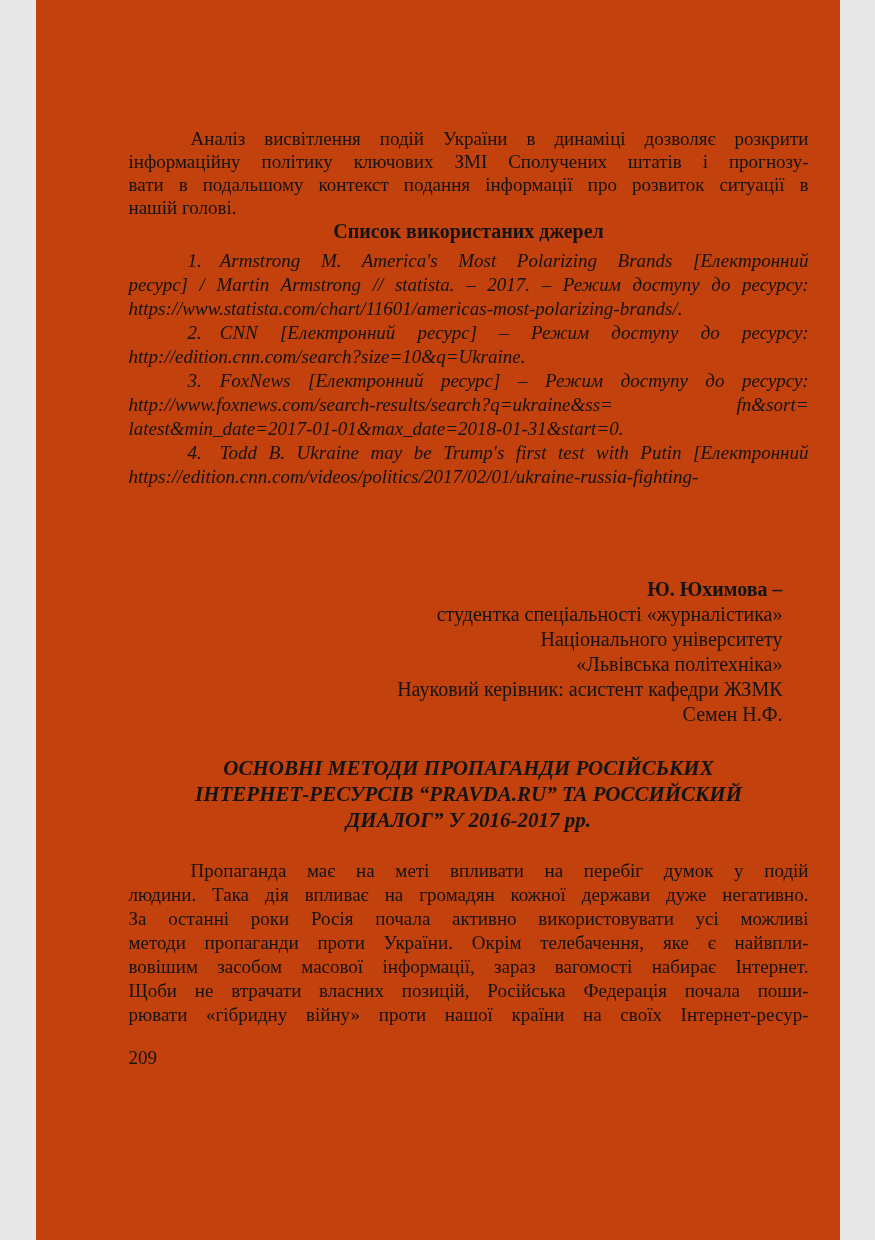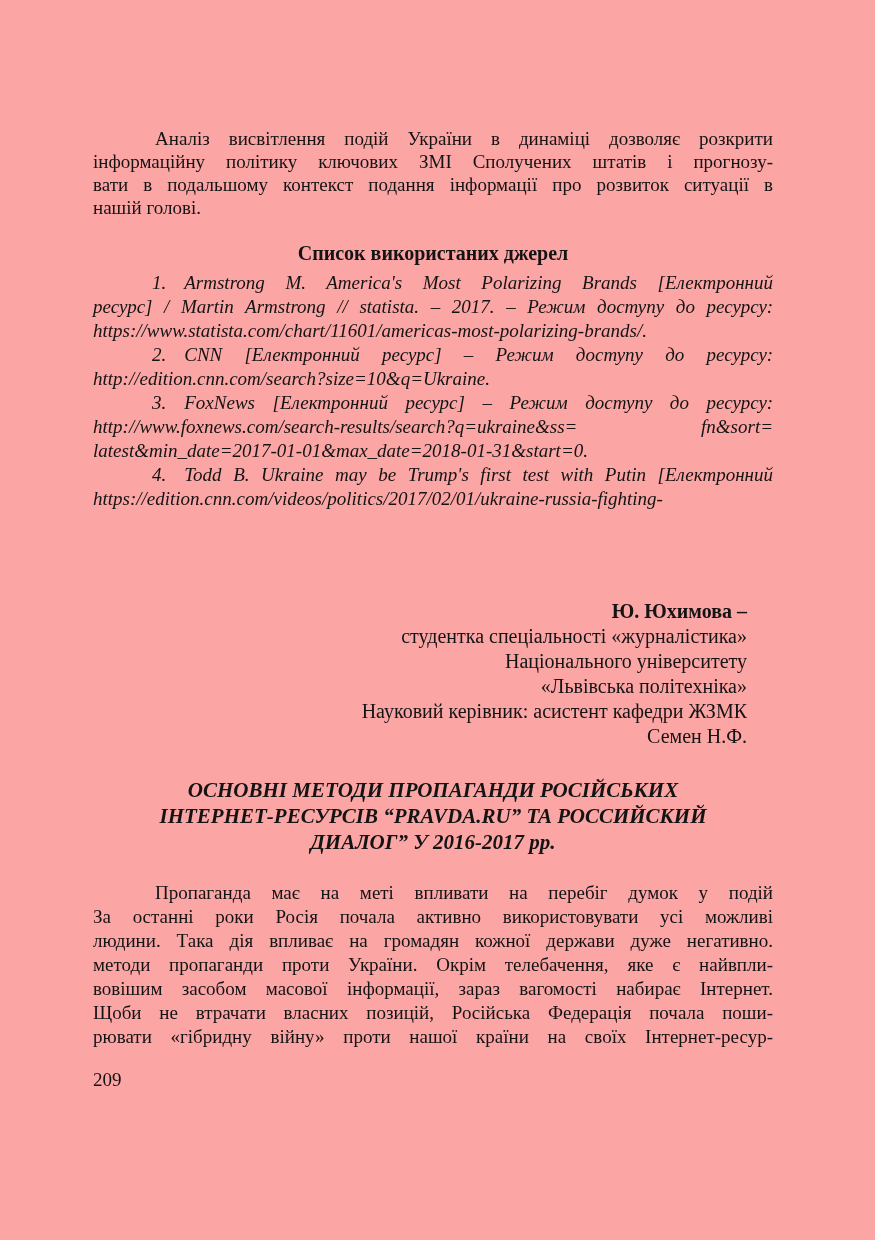"Аналіз висвітлення подій України в" .page { background: #fca5a5 -> #c2410c; width: 875px -> 804px }
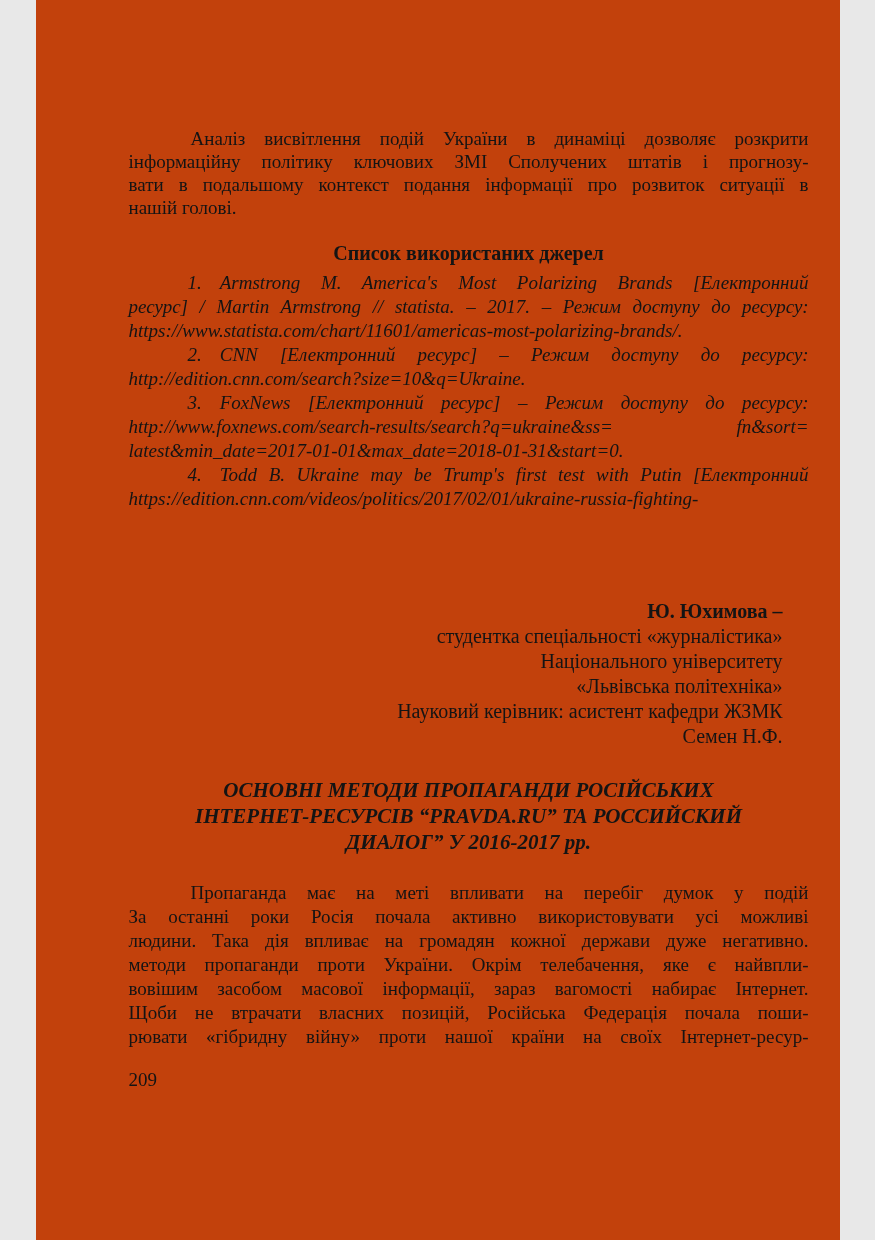"Список використаних джерел" .refs-heading { margin-top: 22px -> none }
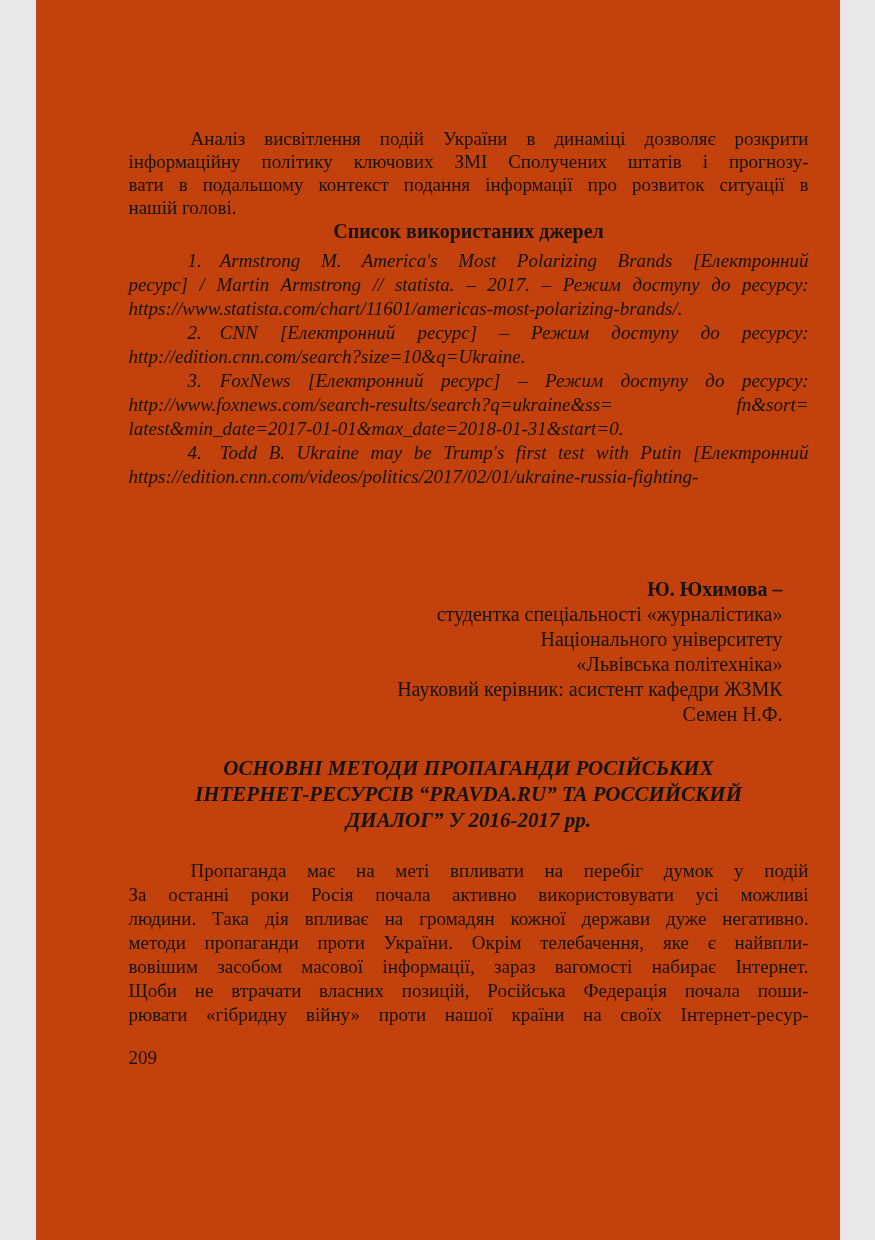"За останні роки Росія почала" div.line { order: before "людини. Така дія впливає на" -> after "людини. Така дія впливає на" }
